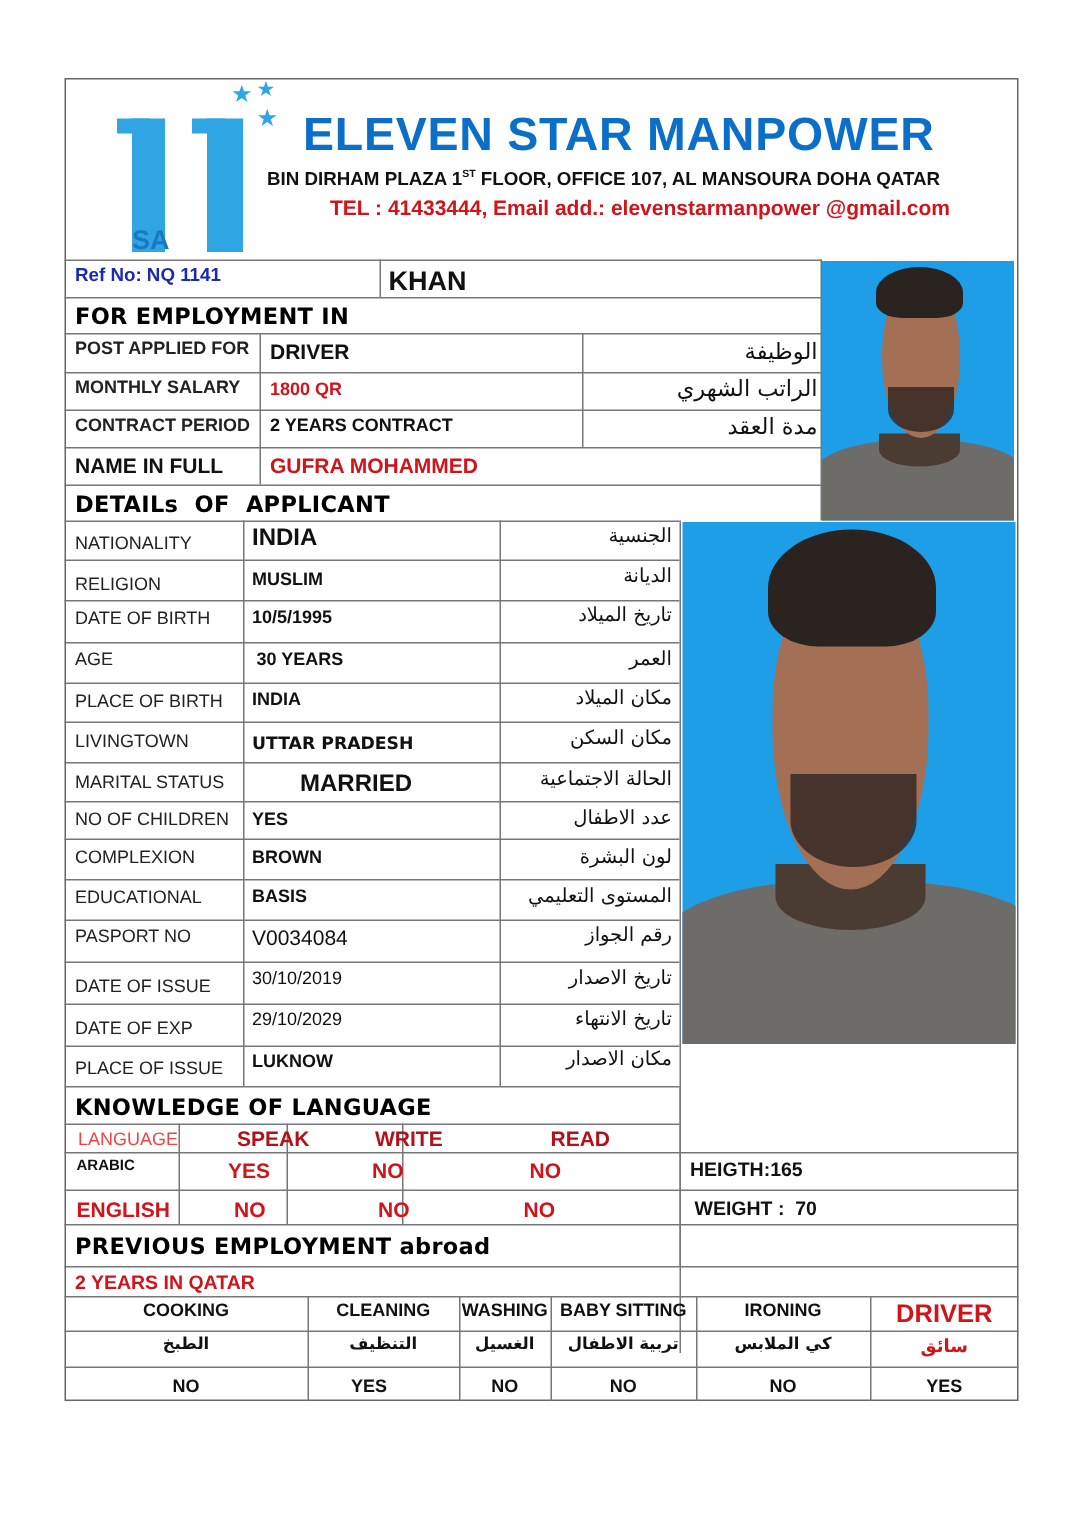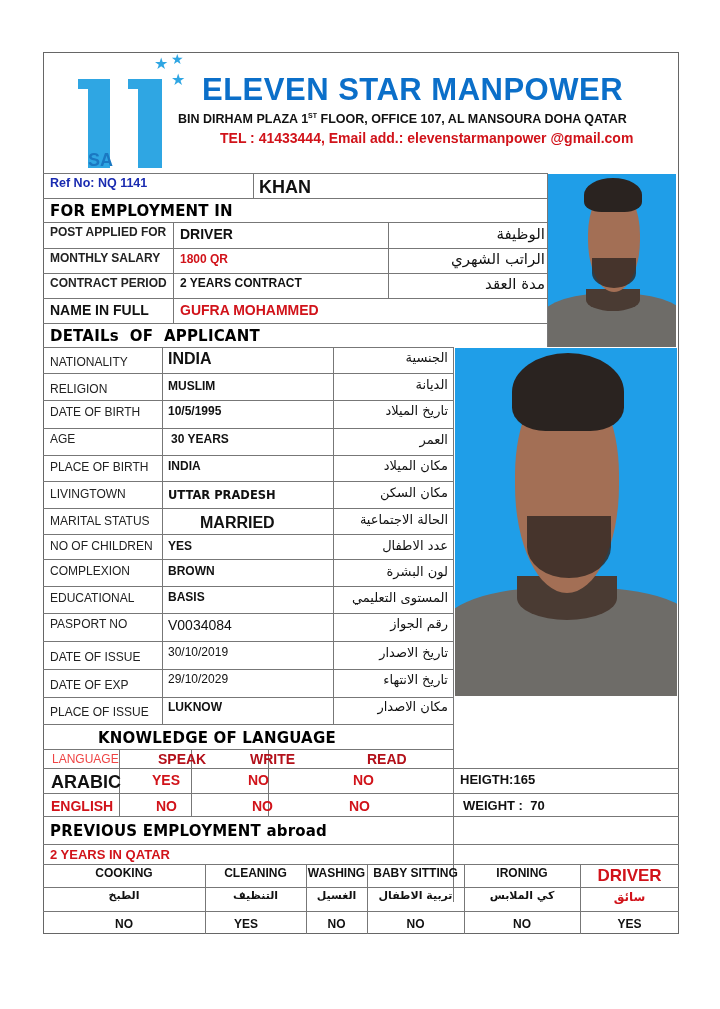"KNOWLEDGE OF LANGUAGE" div.t { margin-left: 48px -> none }
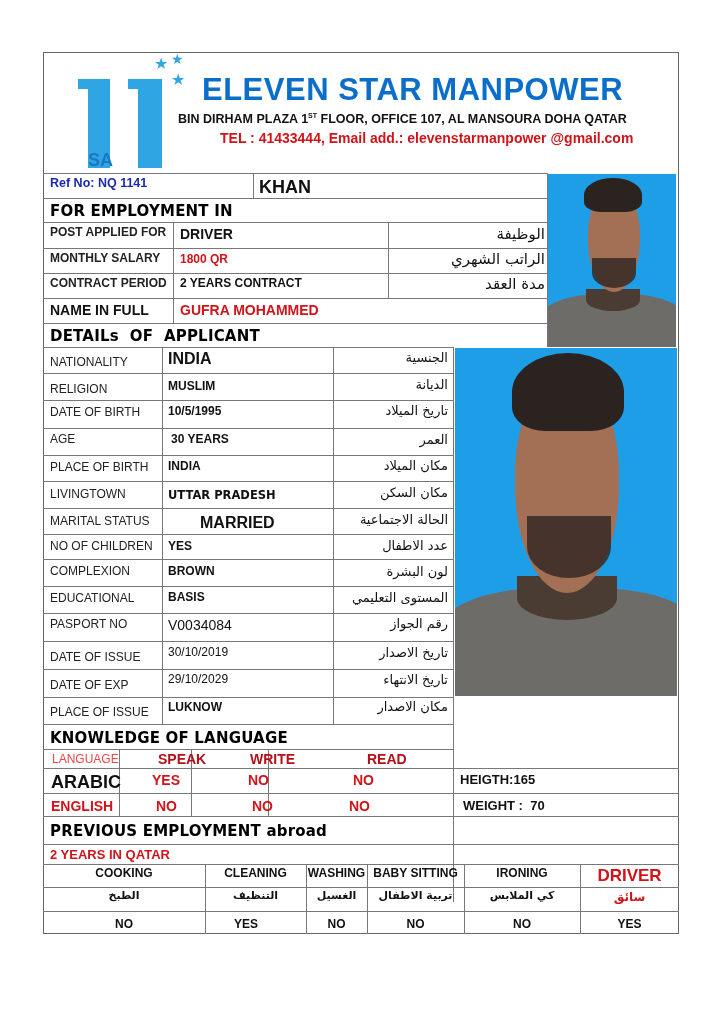"ARABIC" div.t { font-size: 18px -> 10px }
